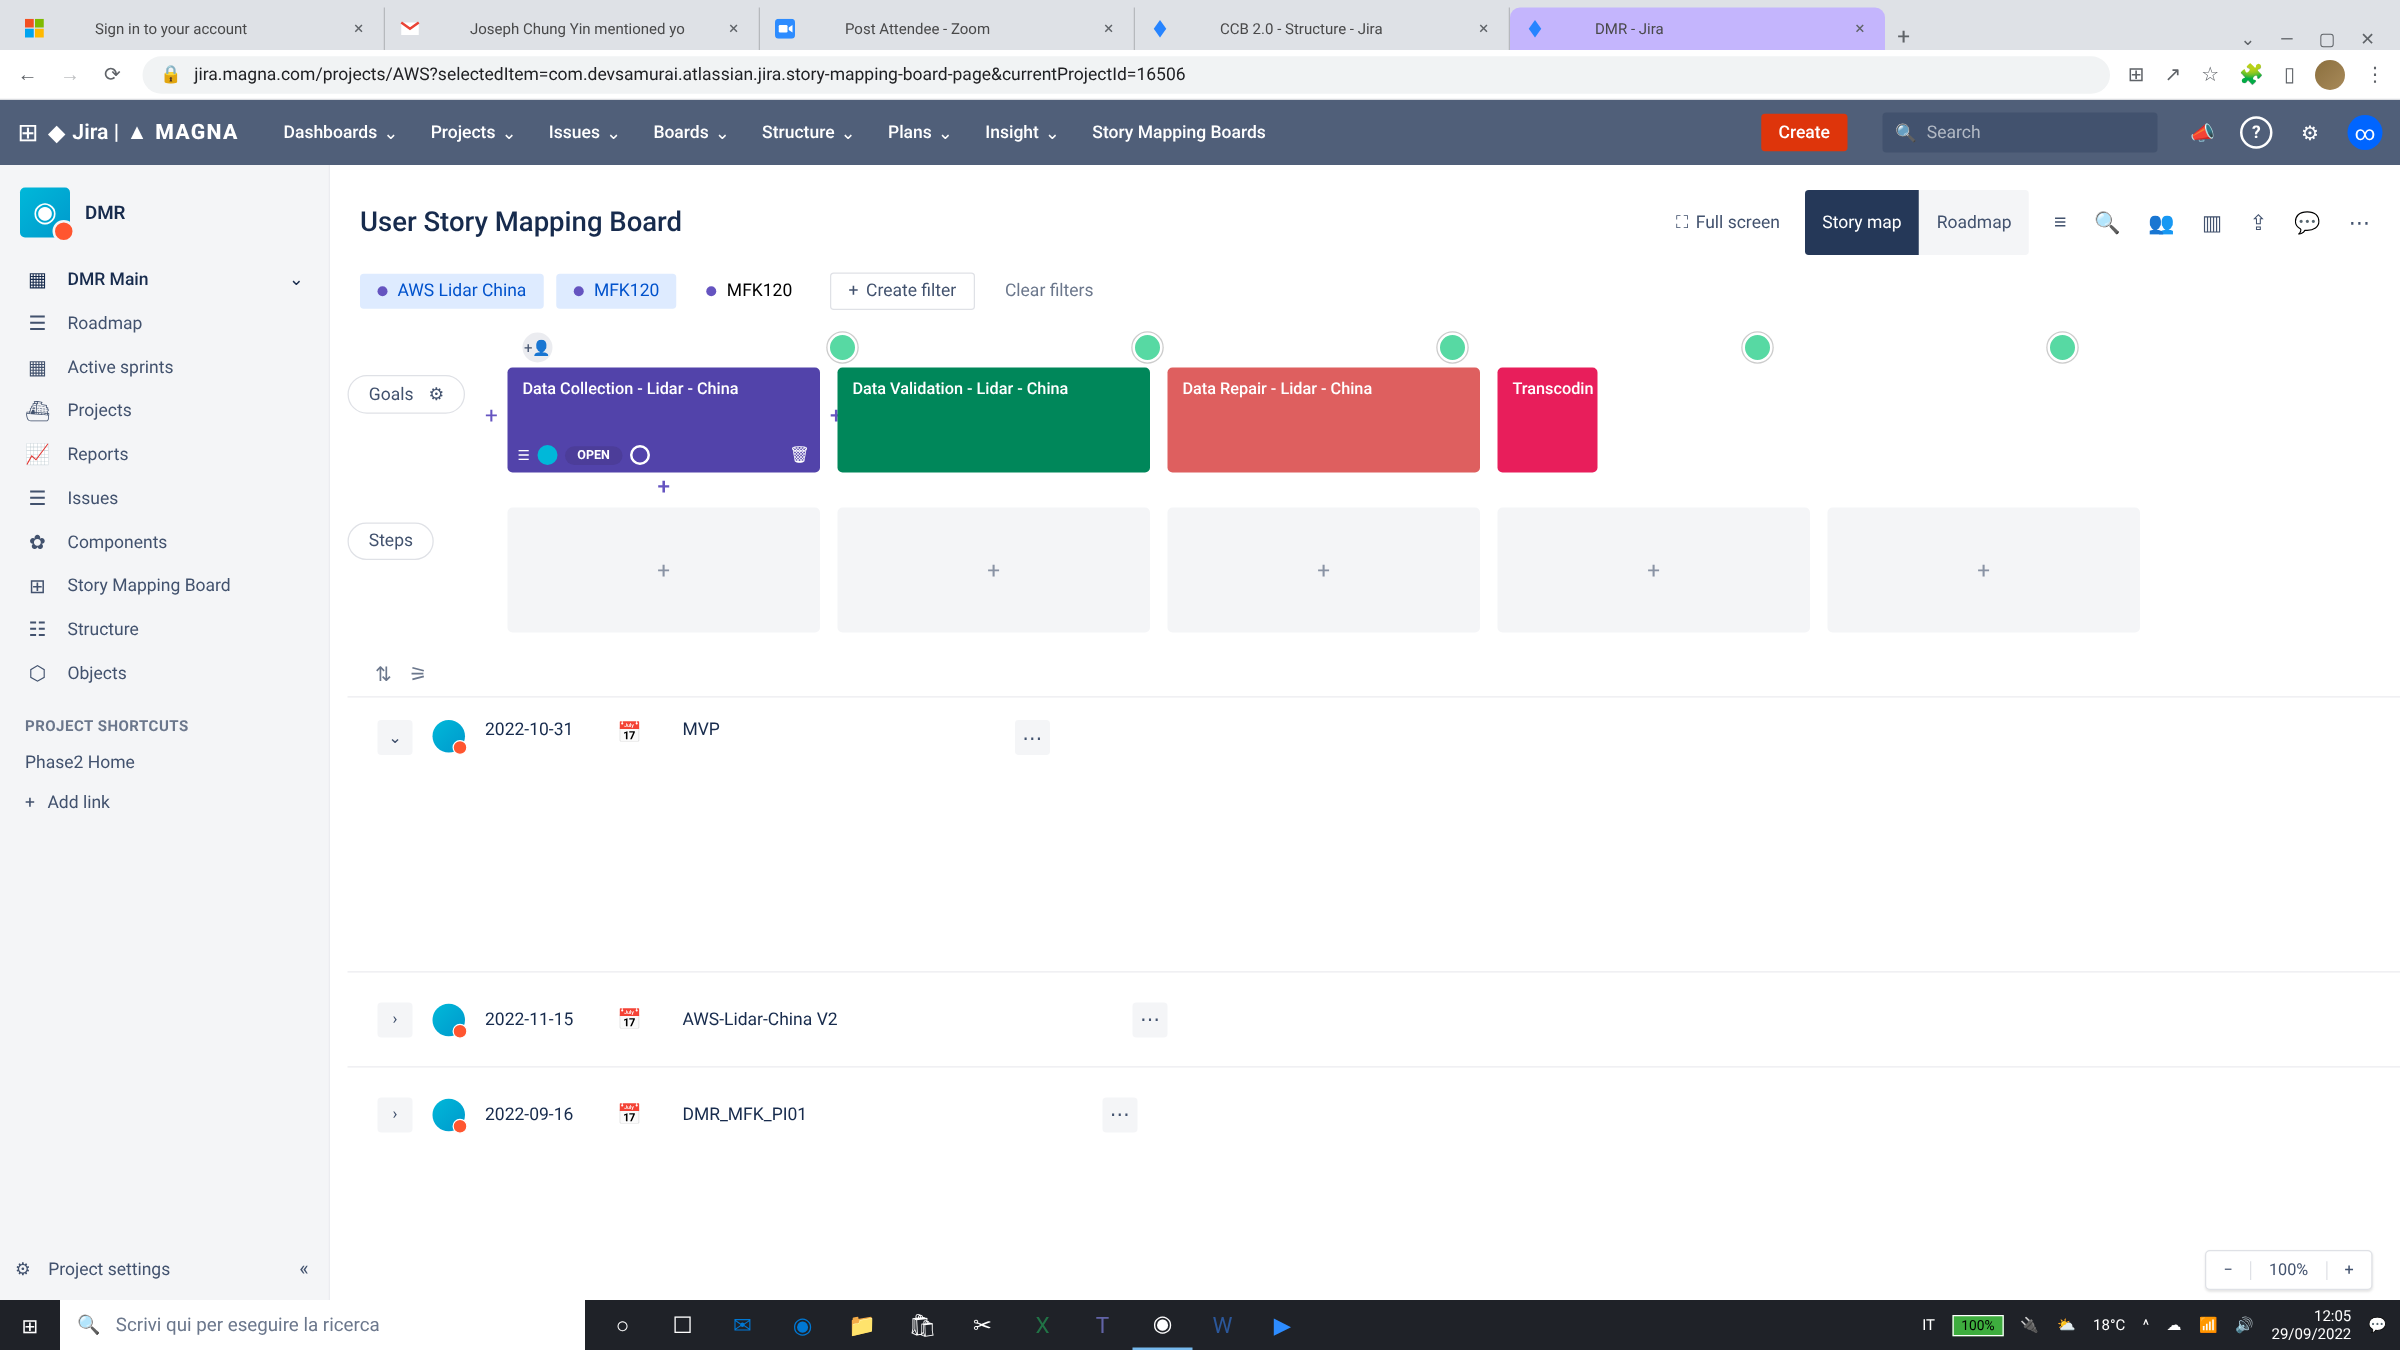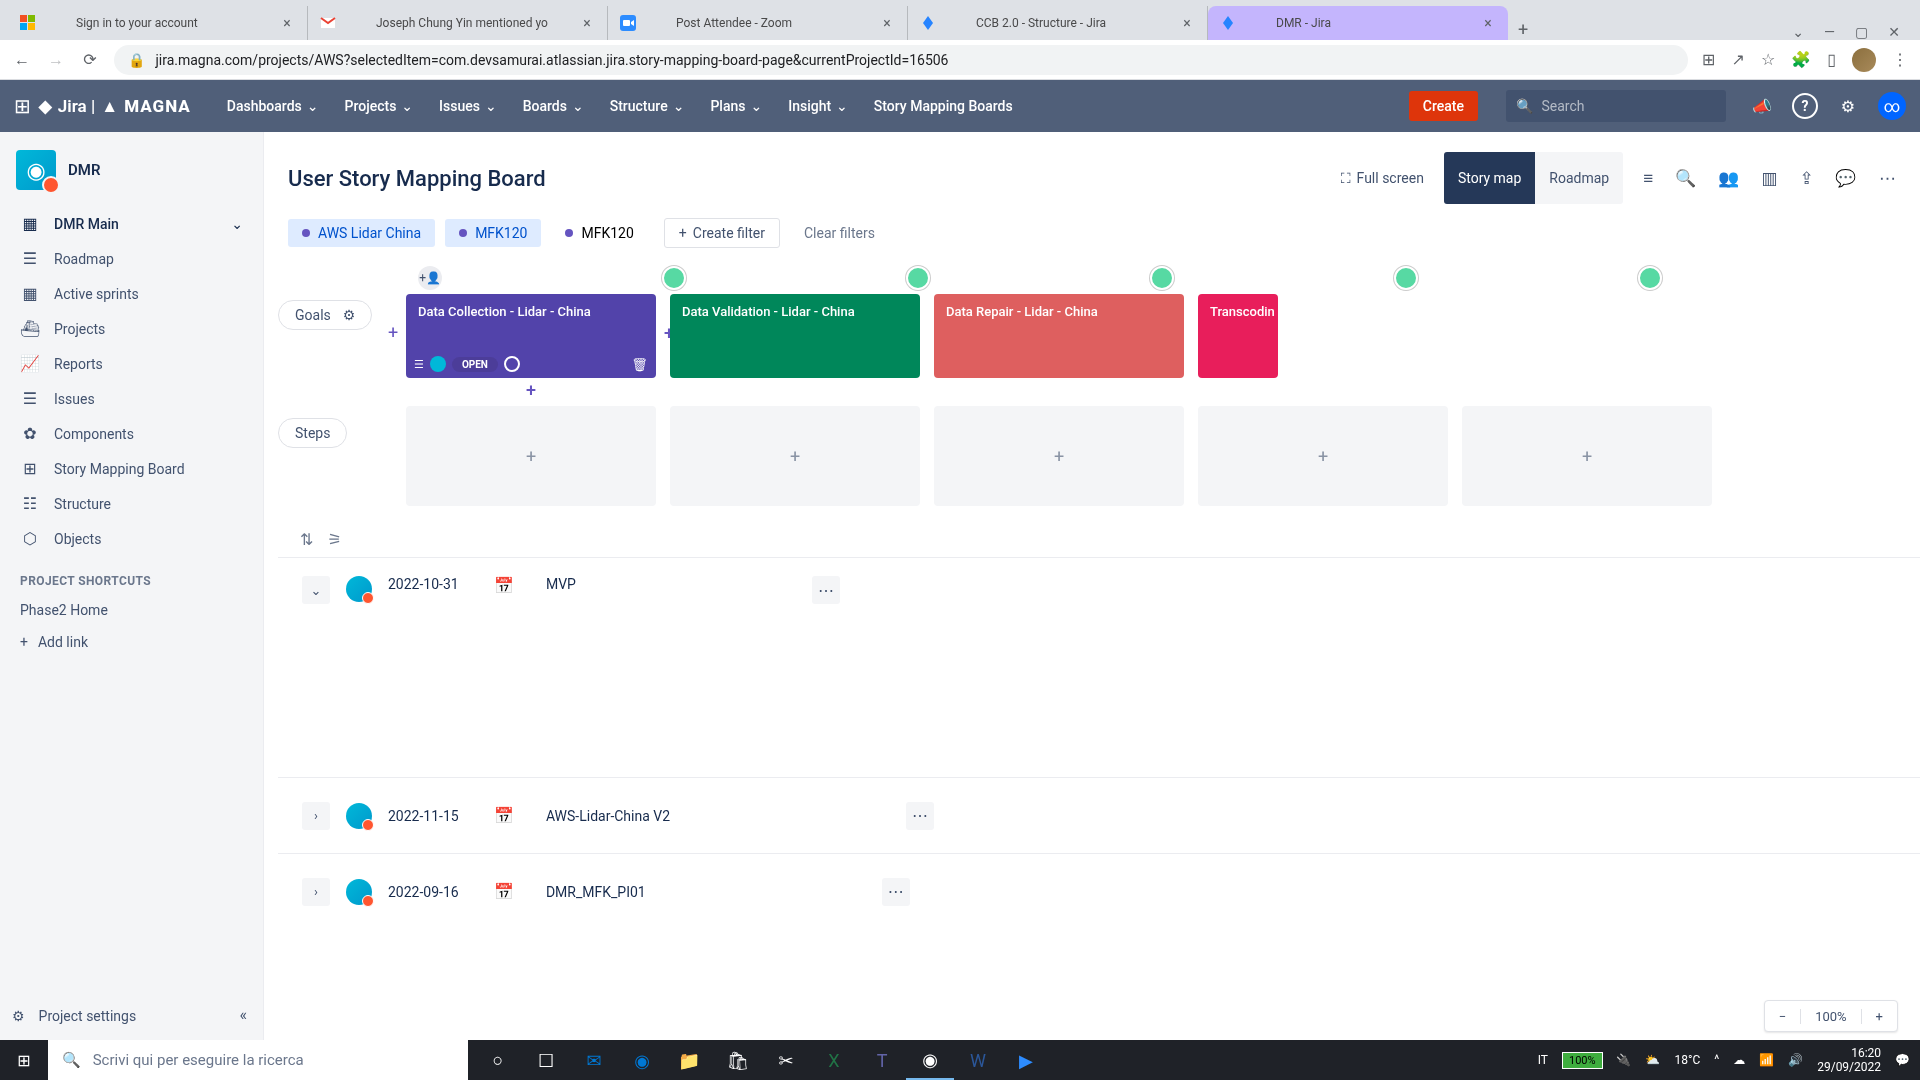"16:20" div { text: 16:20 -> 12:05 }
